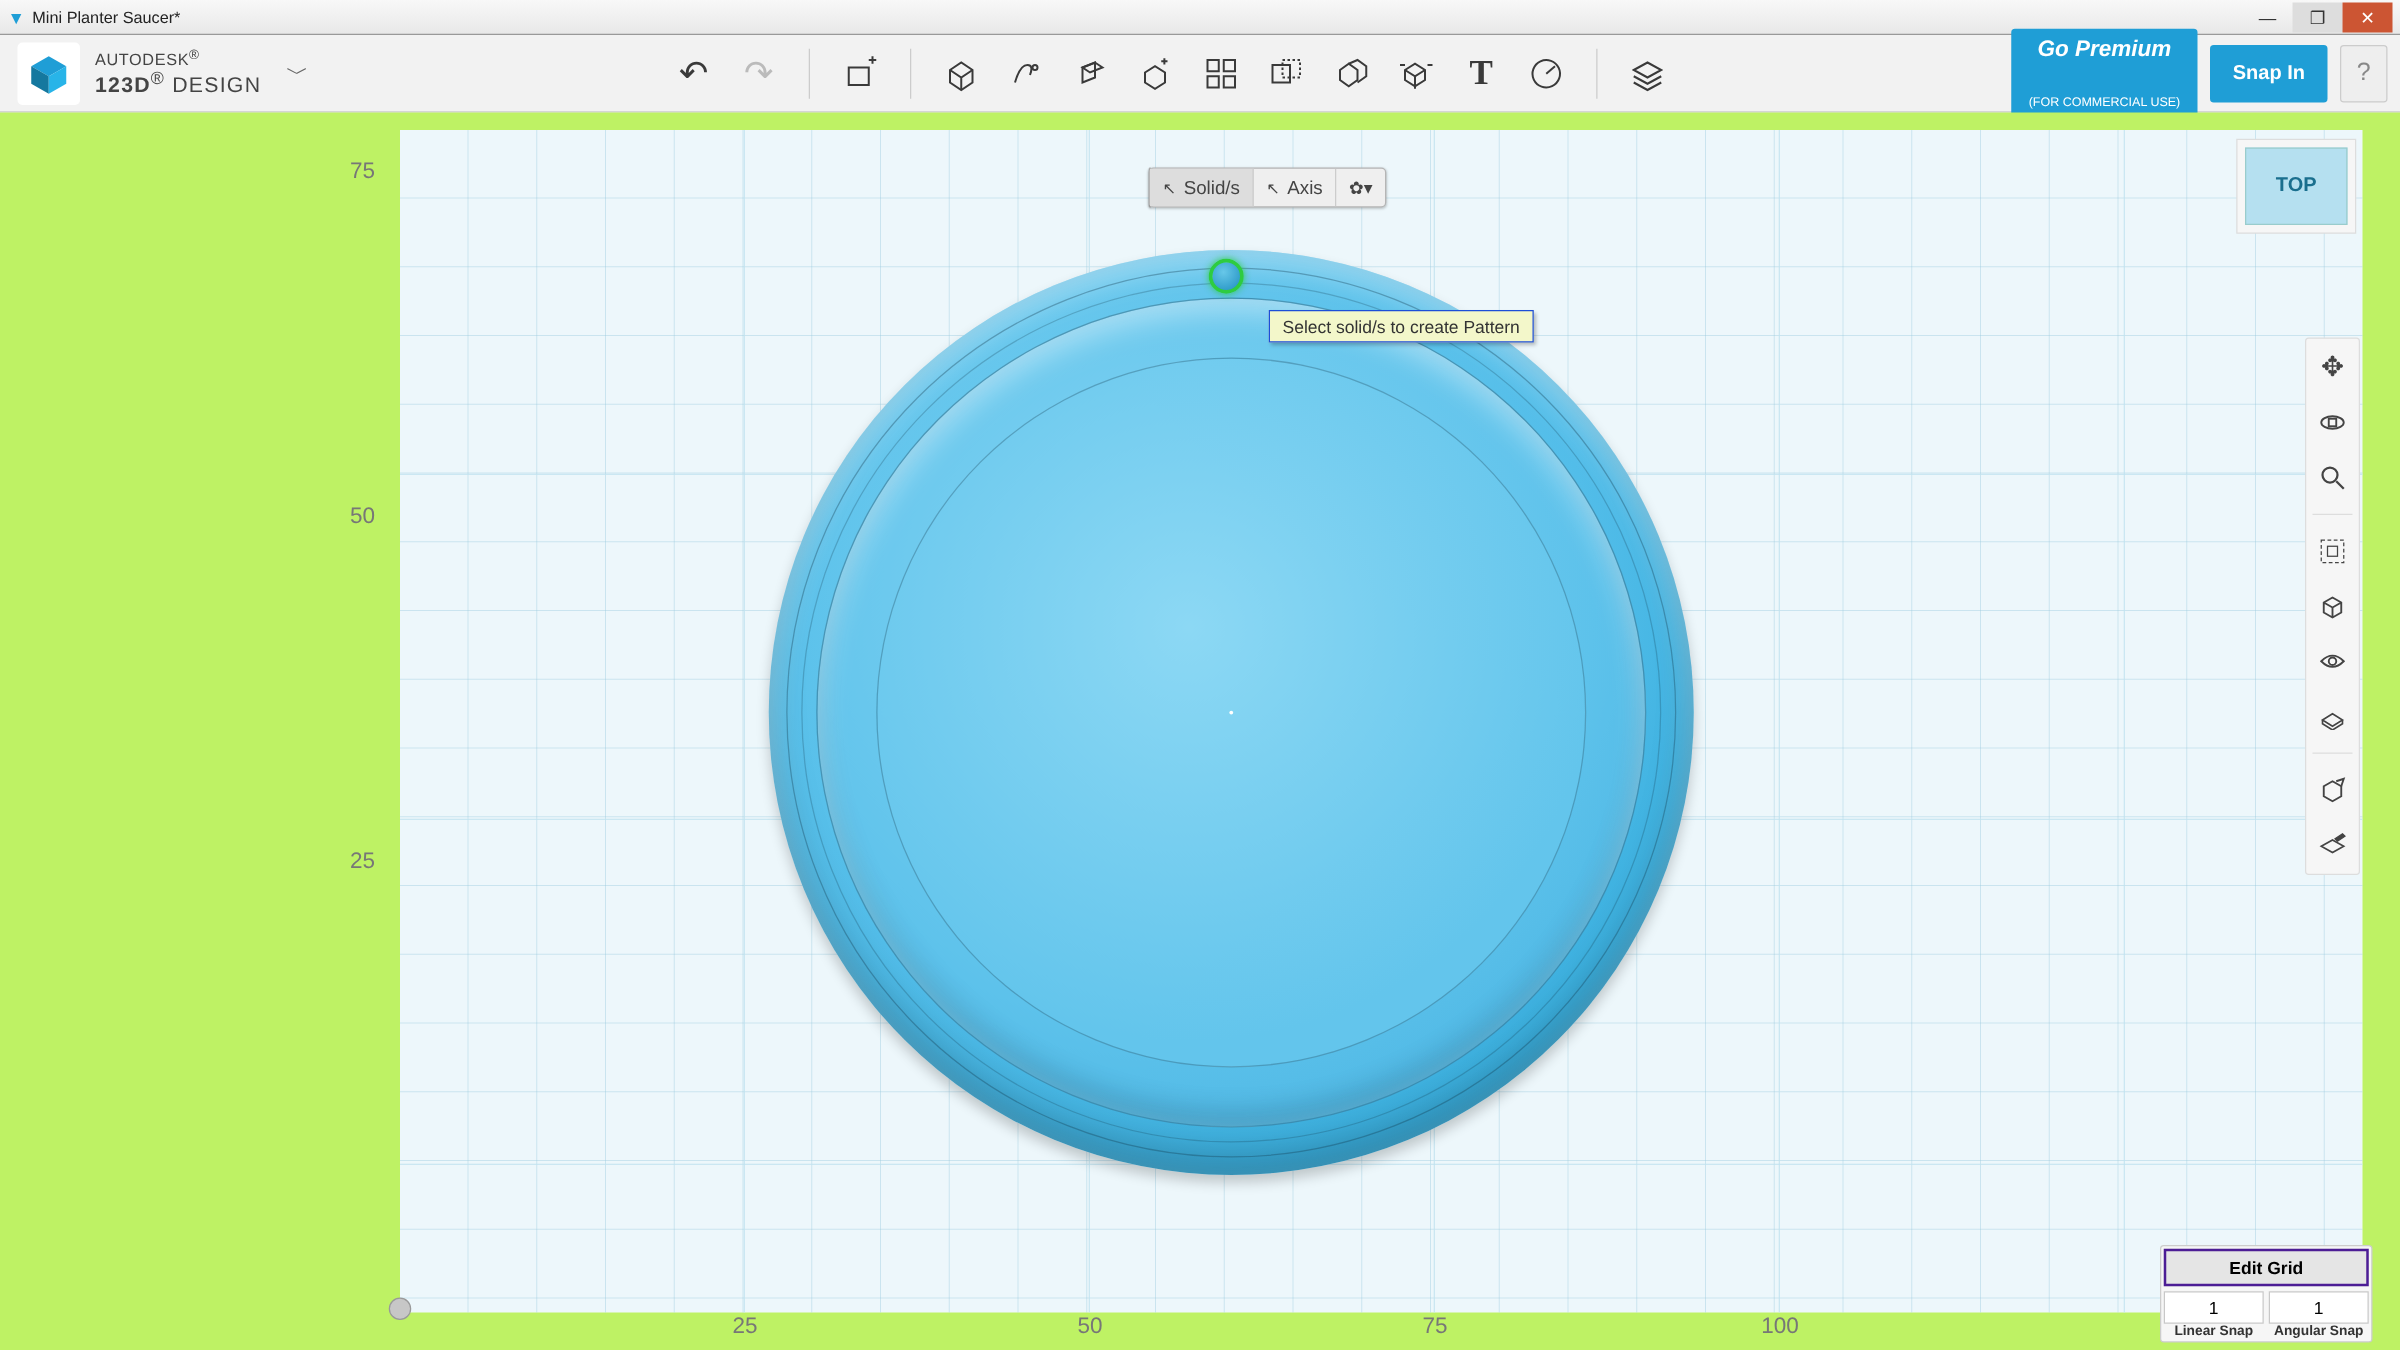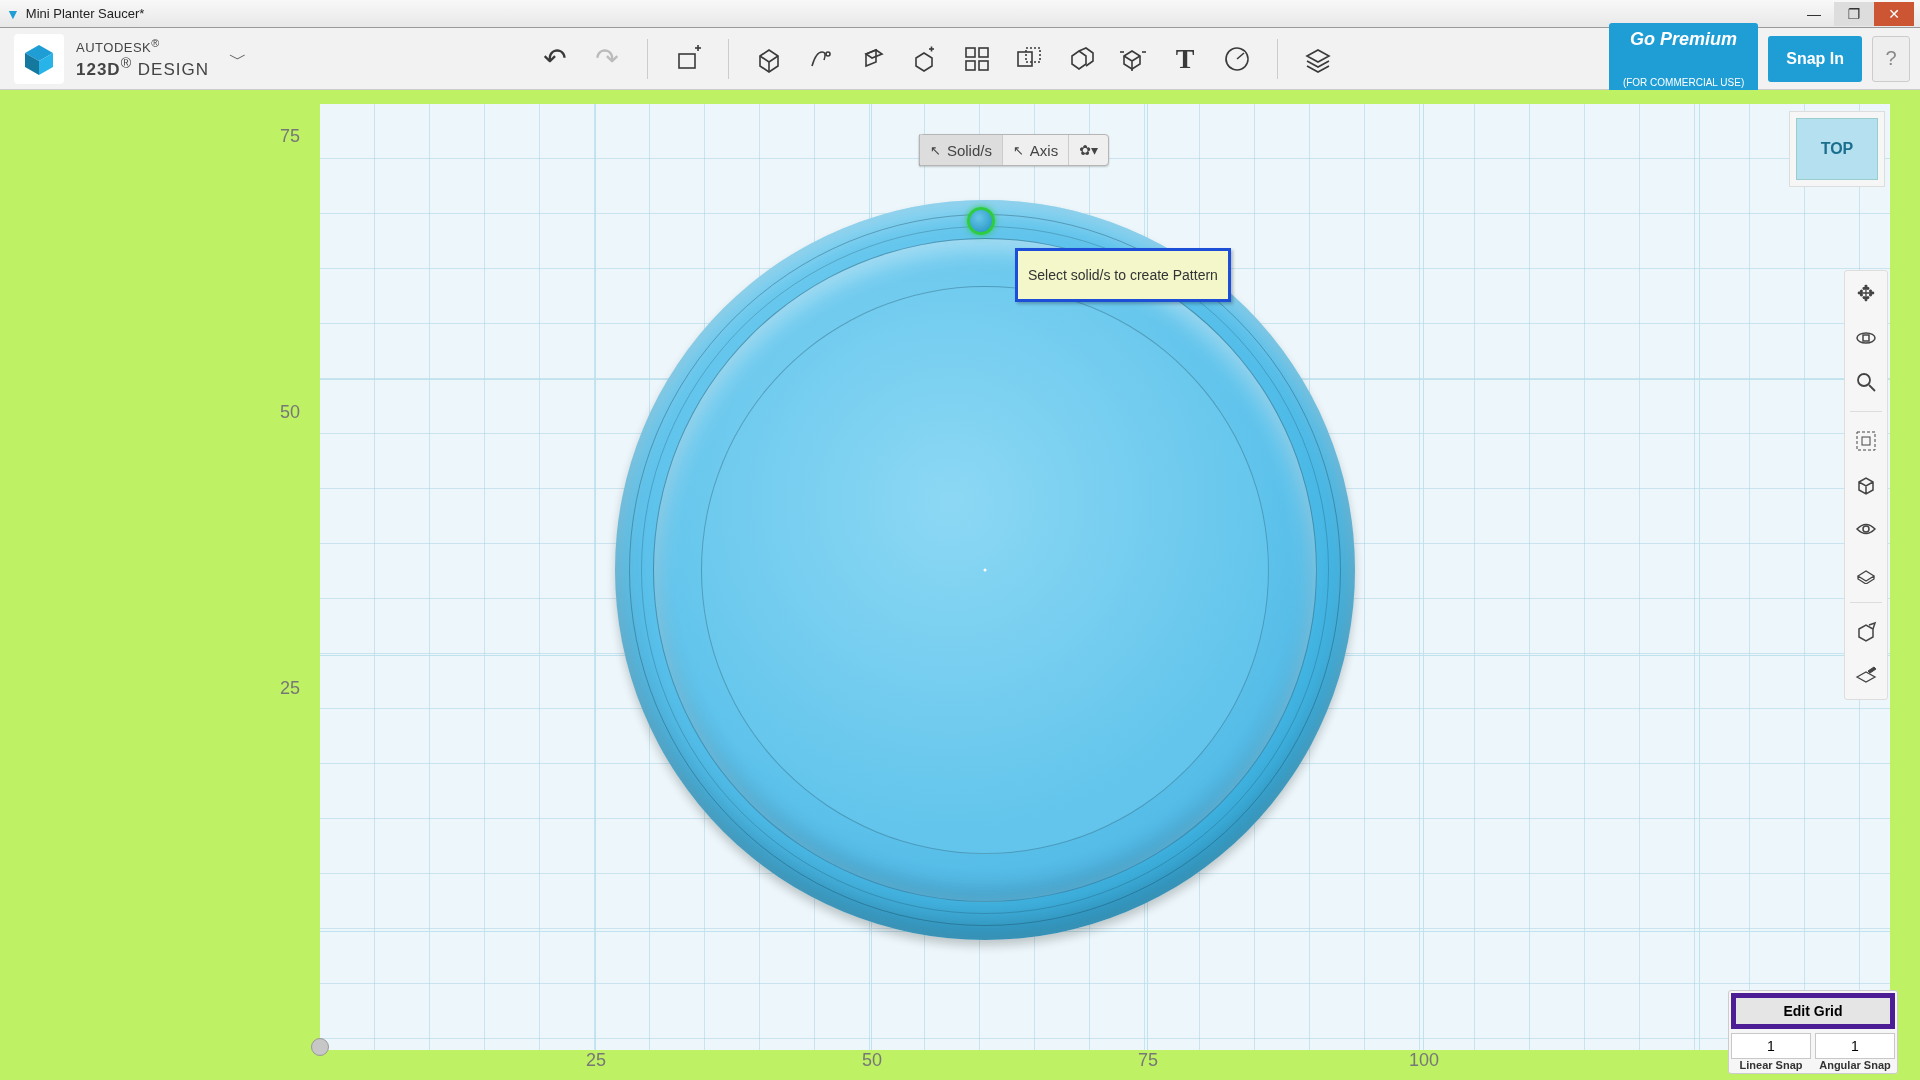"Select solid/s to create Pattern" .tip { border: 3px solid #1d4ed8 -> 1px solid #1d4ed8; padding: 16px 10px -> 4px 10px }
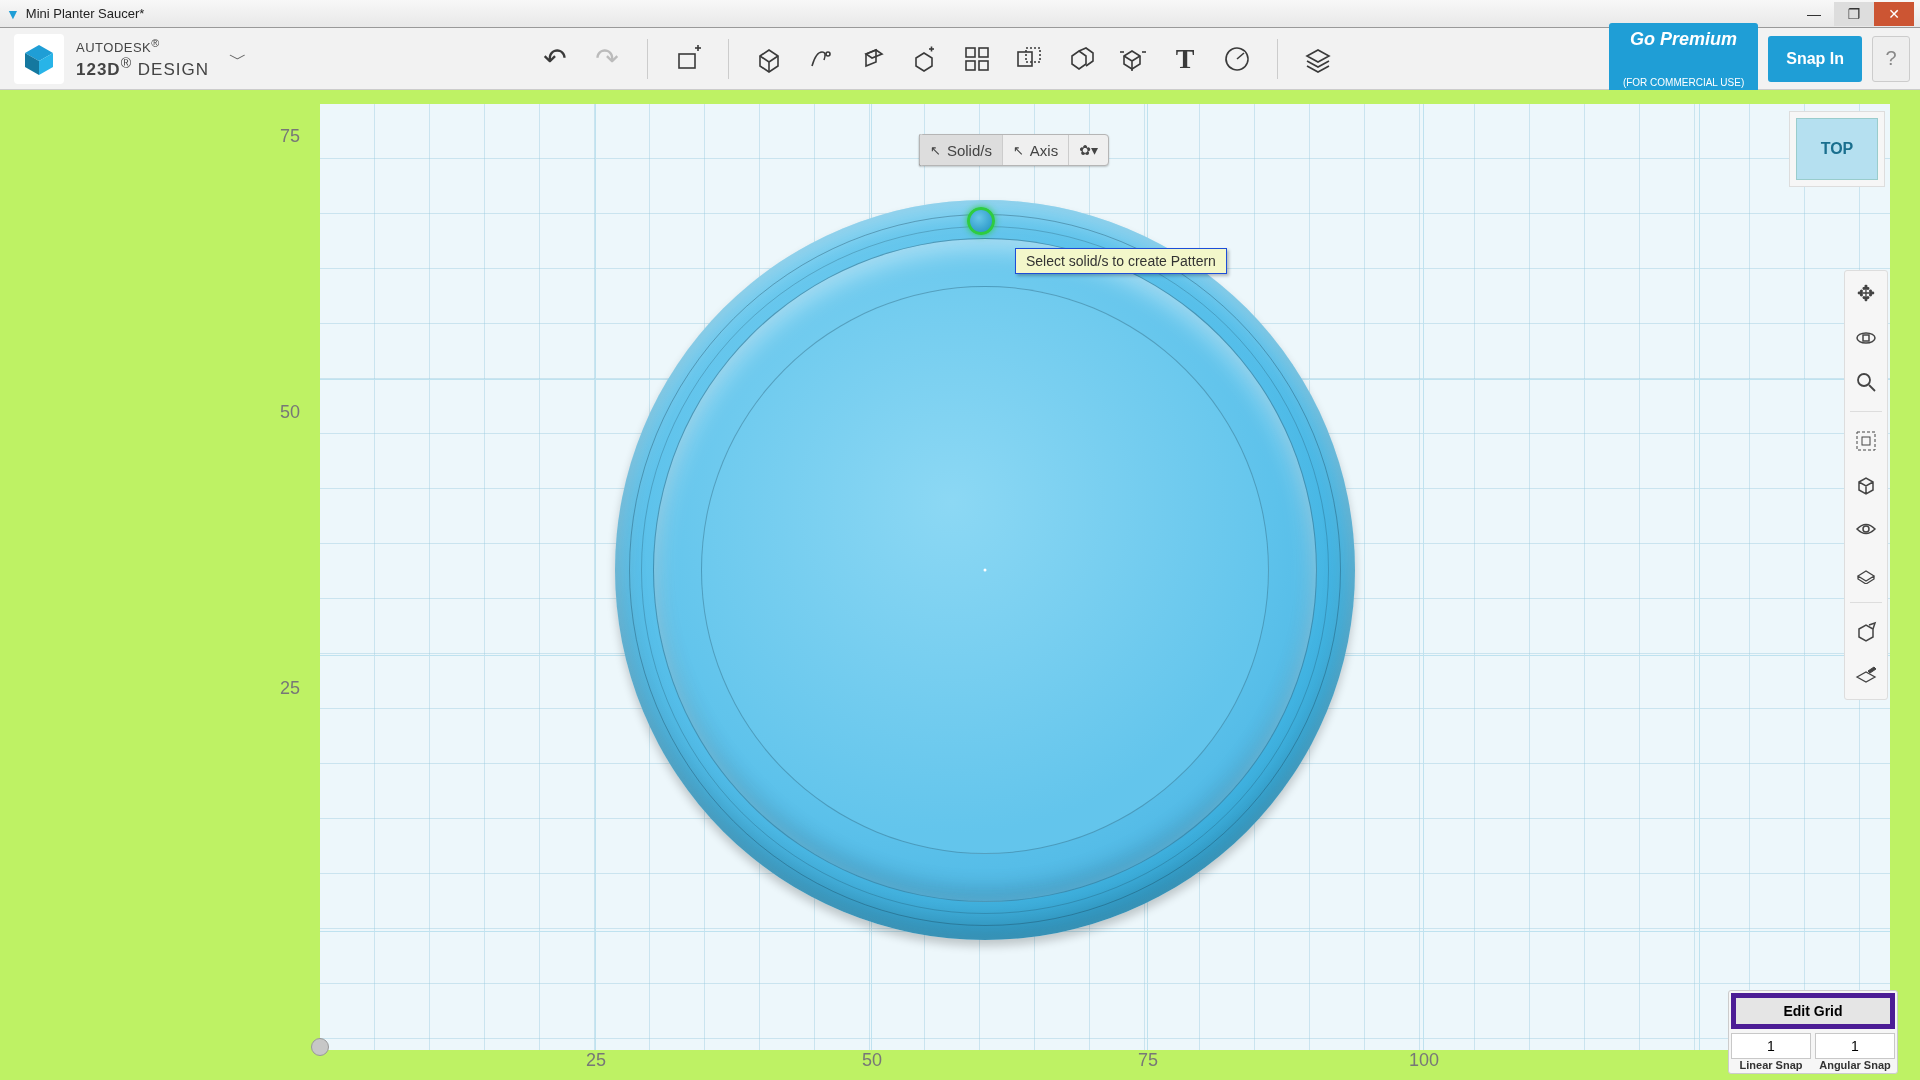"Edit Grid" .gridctl h4 { border: 5px solid #4c1d95 -> 2px solid #4c1d95 }
